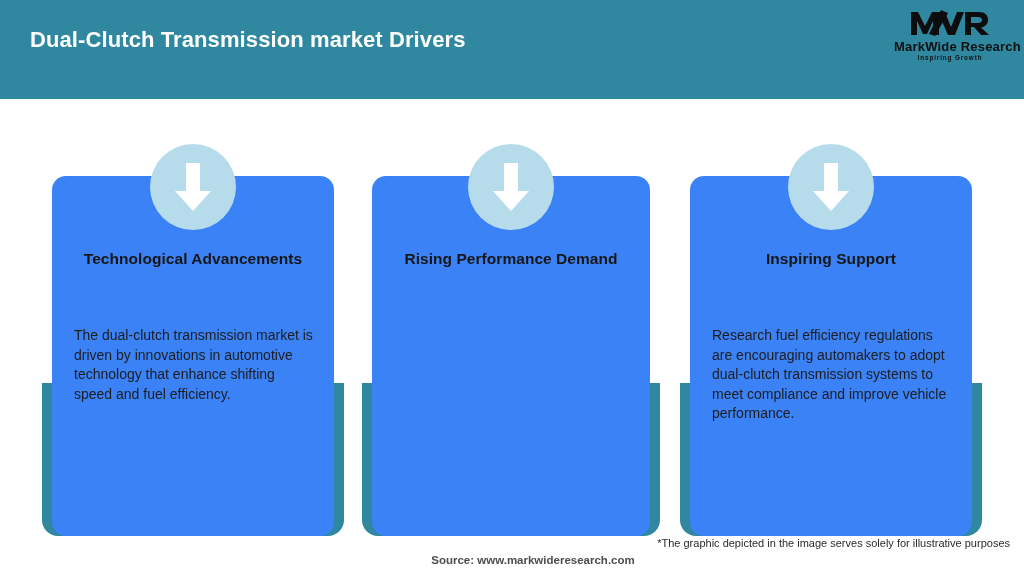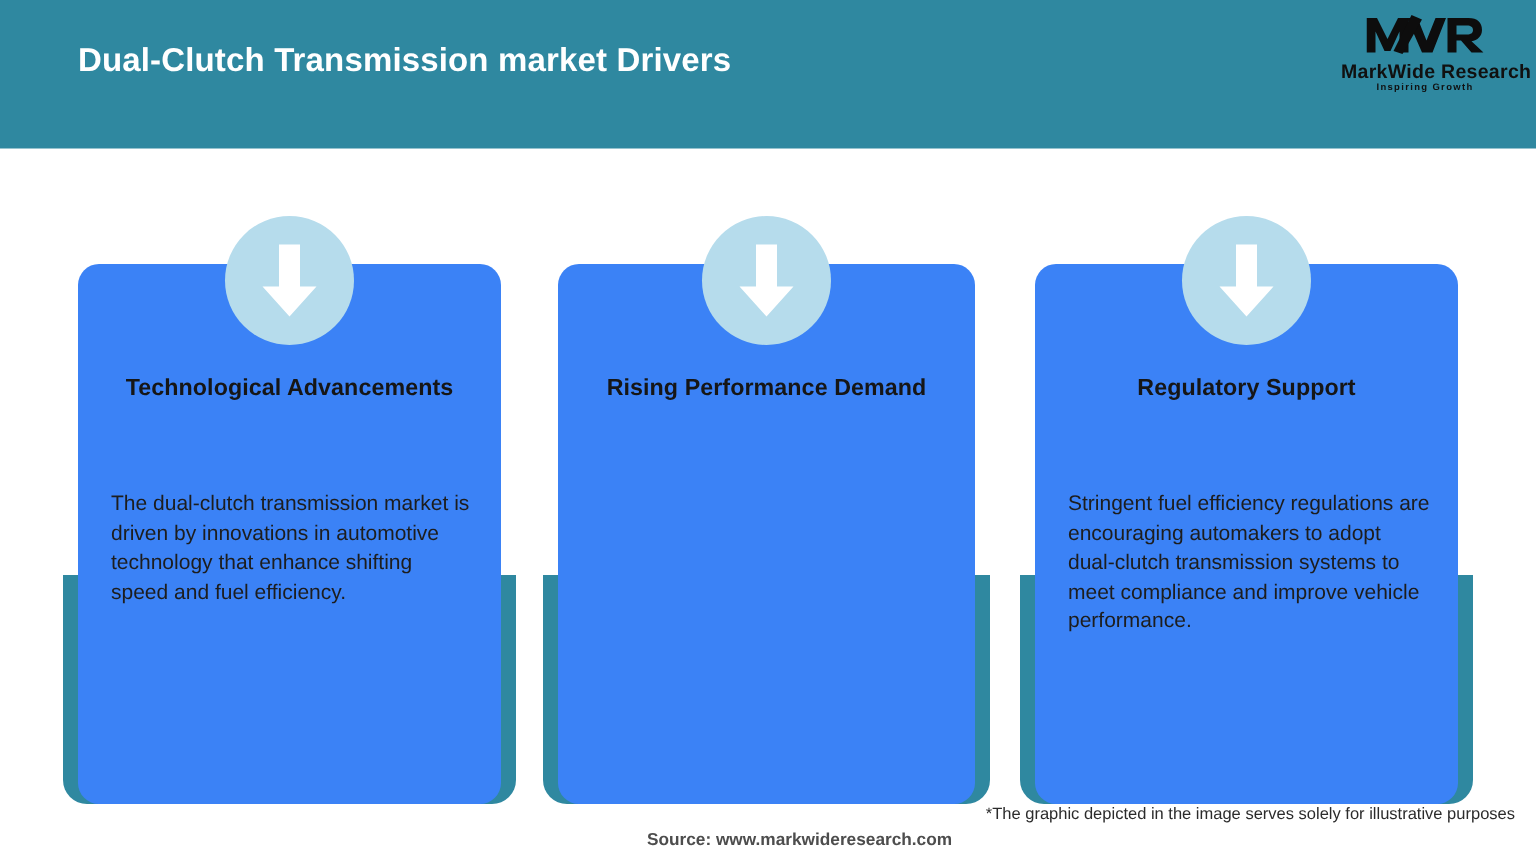"Dual-Clutch Transmission market Drivers" .header-title { left: 52px -> 30px }
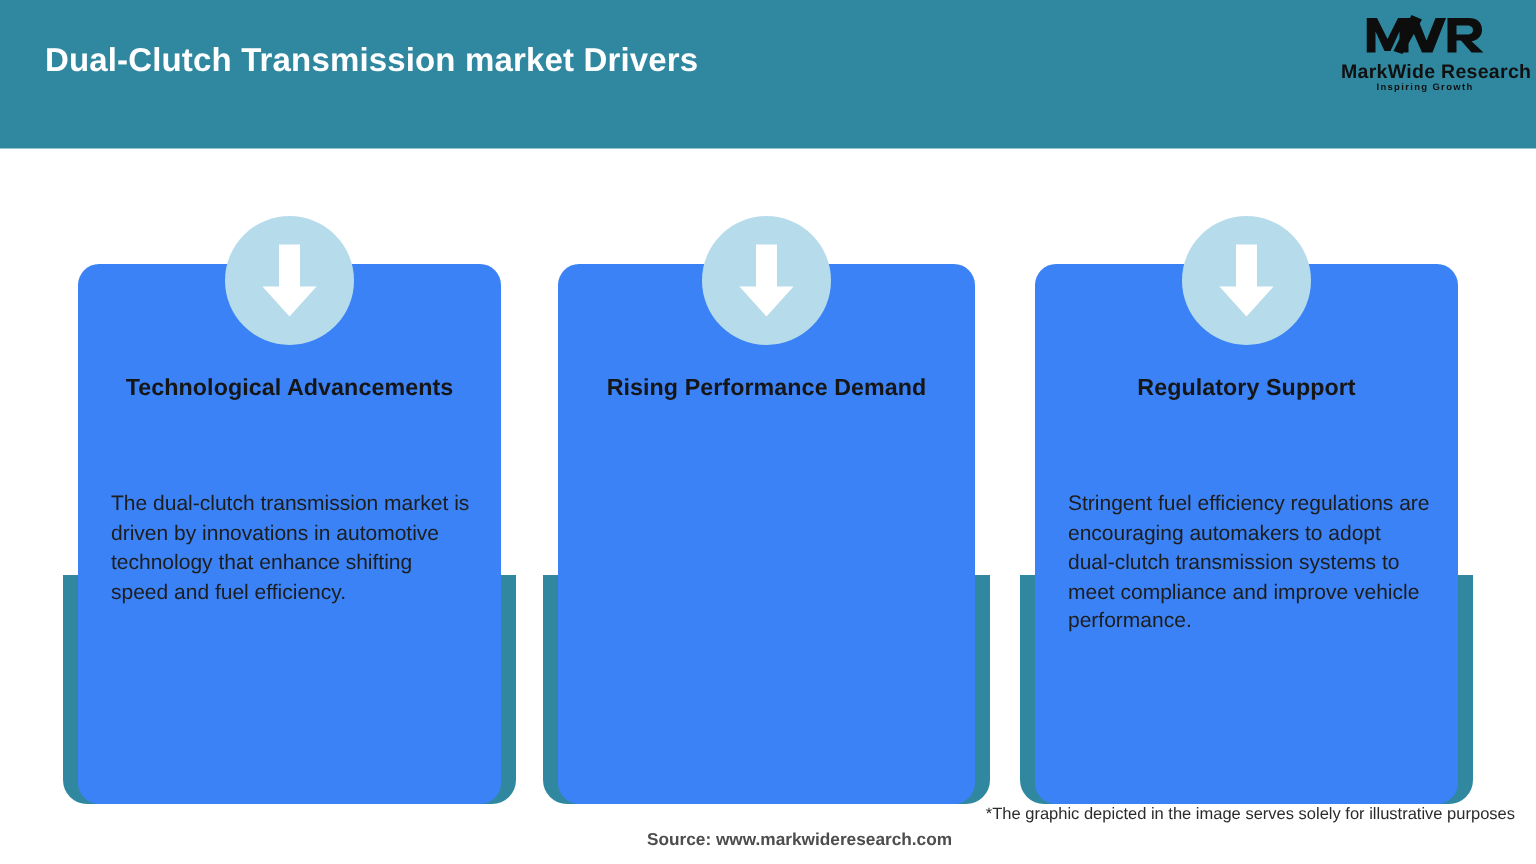"Regulatory Support" div.card-title { text: Regulatory -> Inspiring }
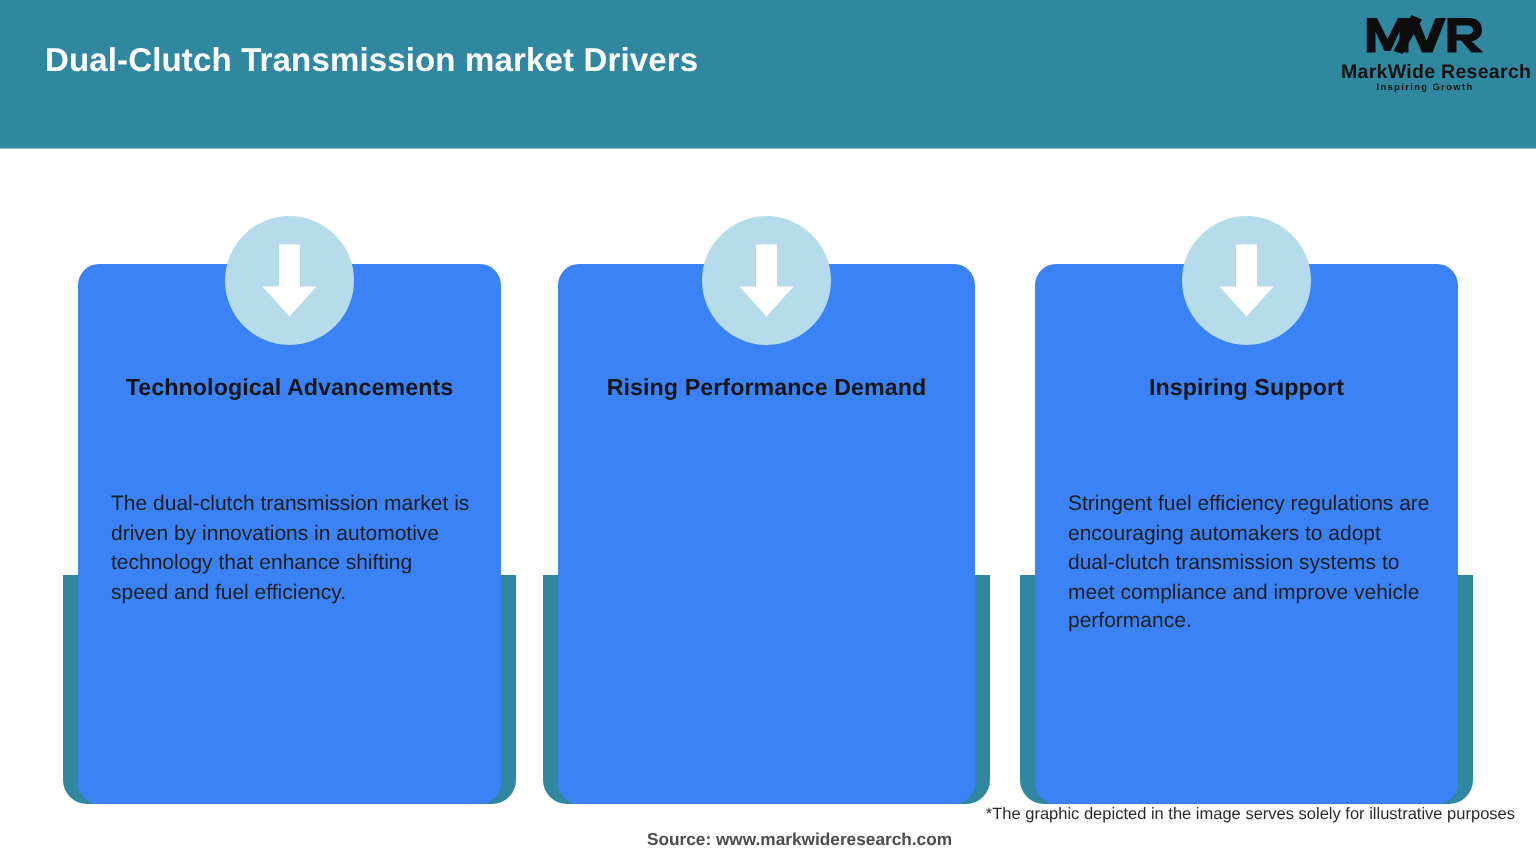"Stringent fuel efficiency regulations" div.card-body { text: Stringent -> Research }
